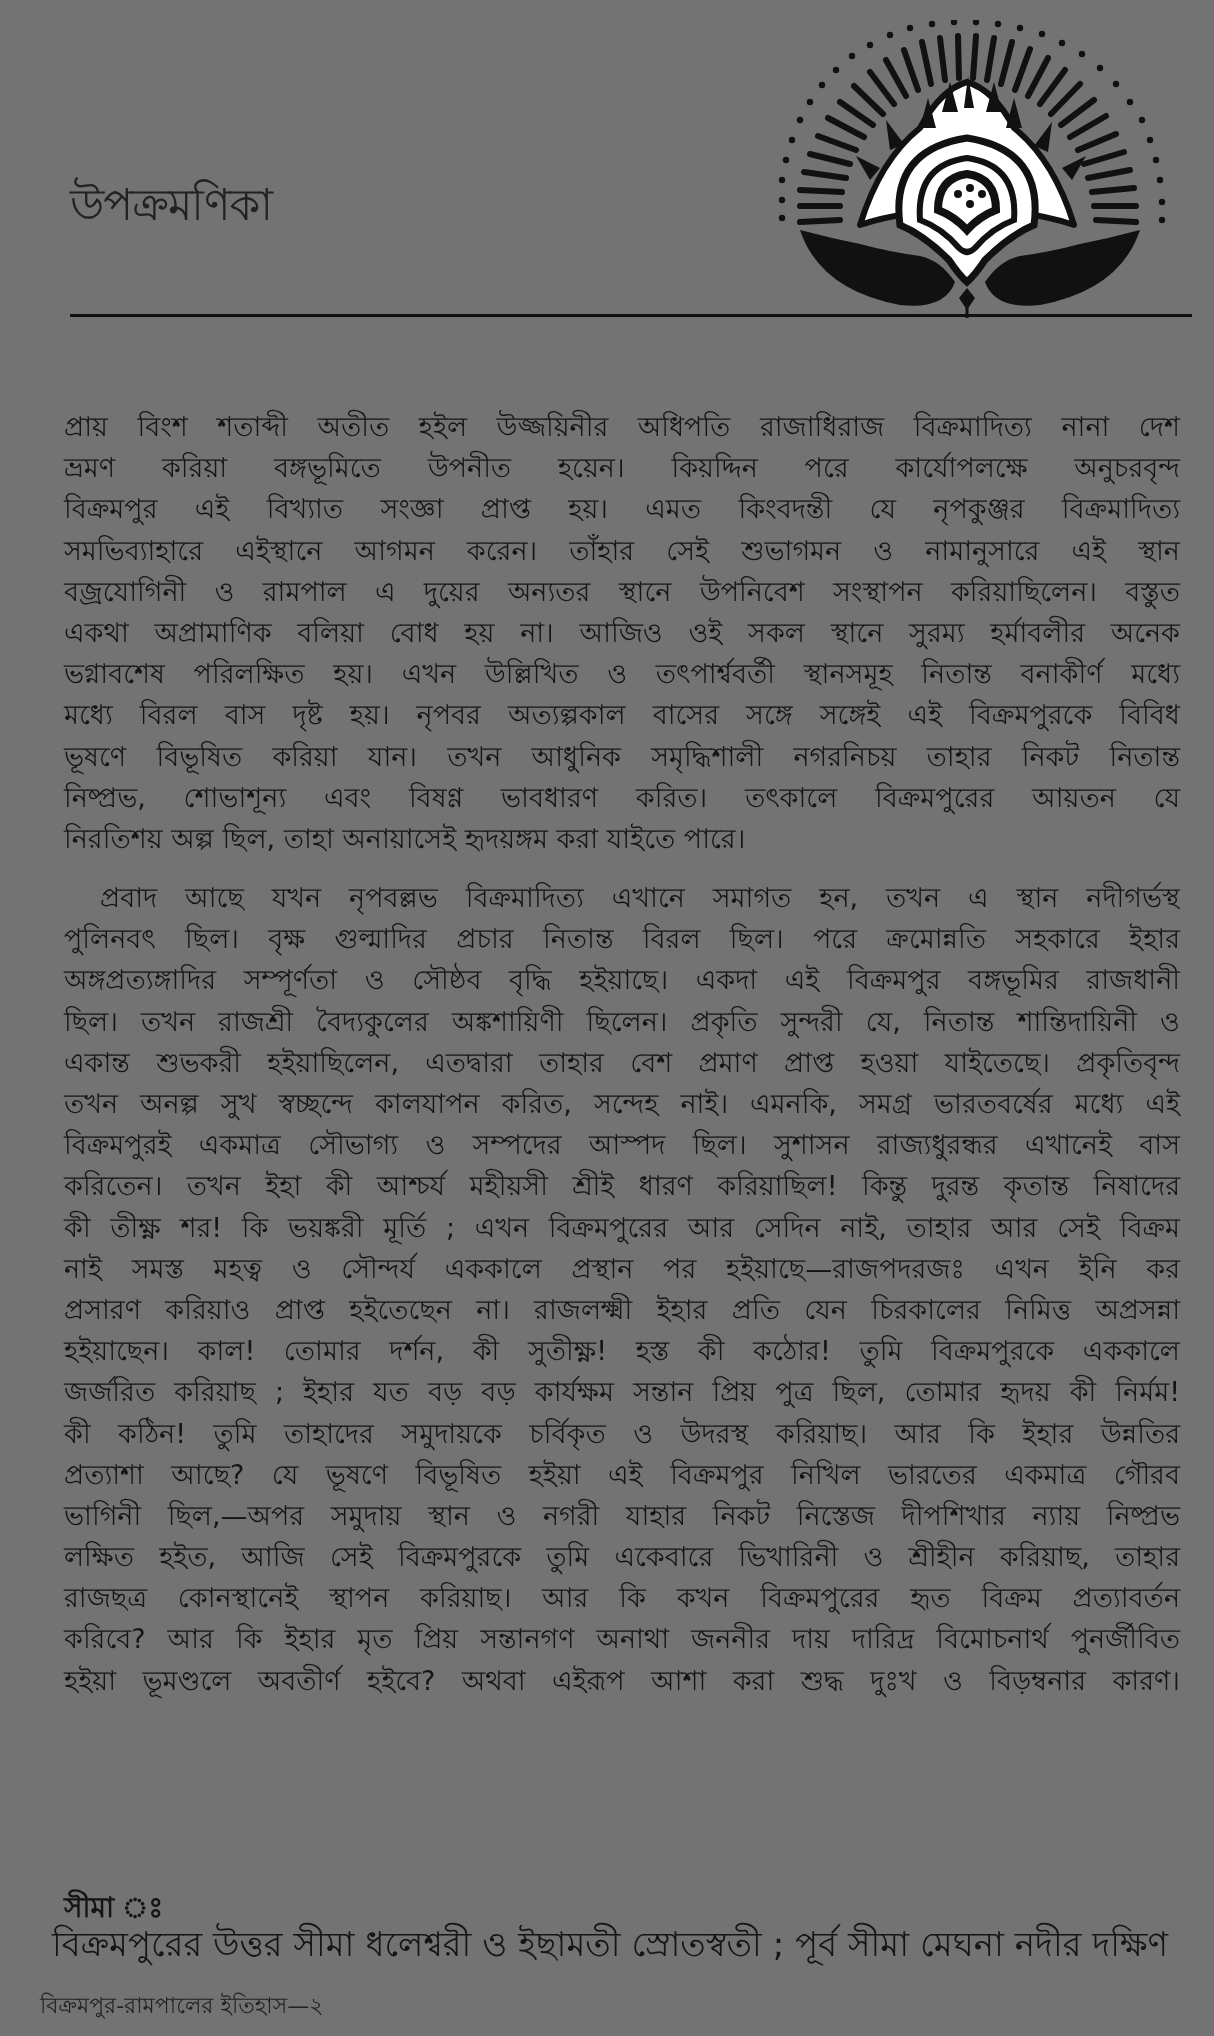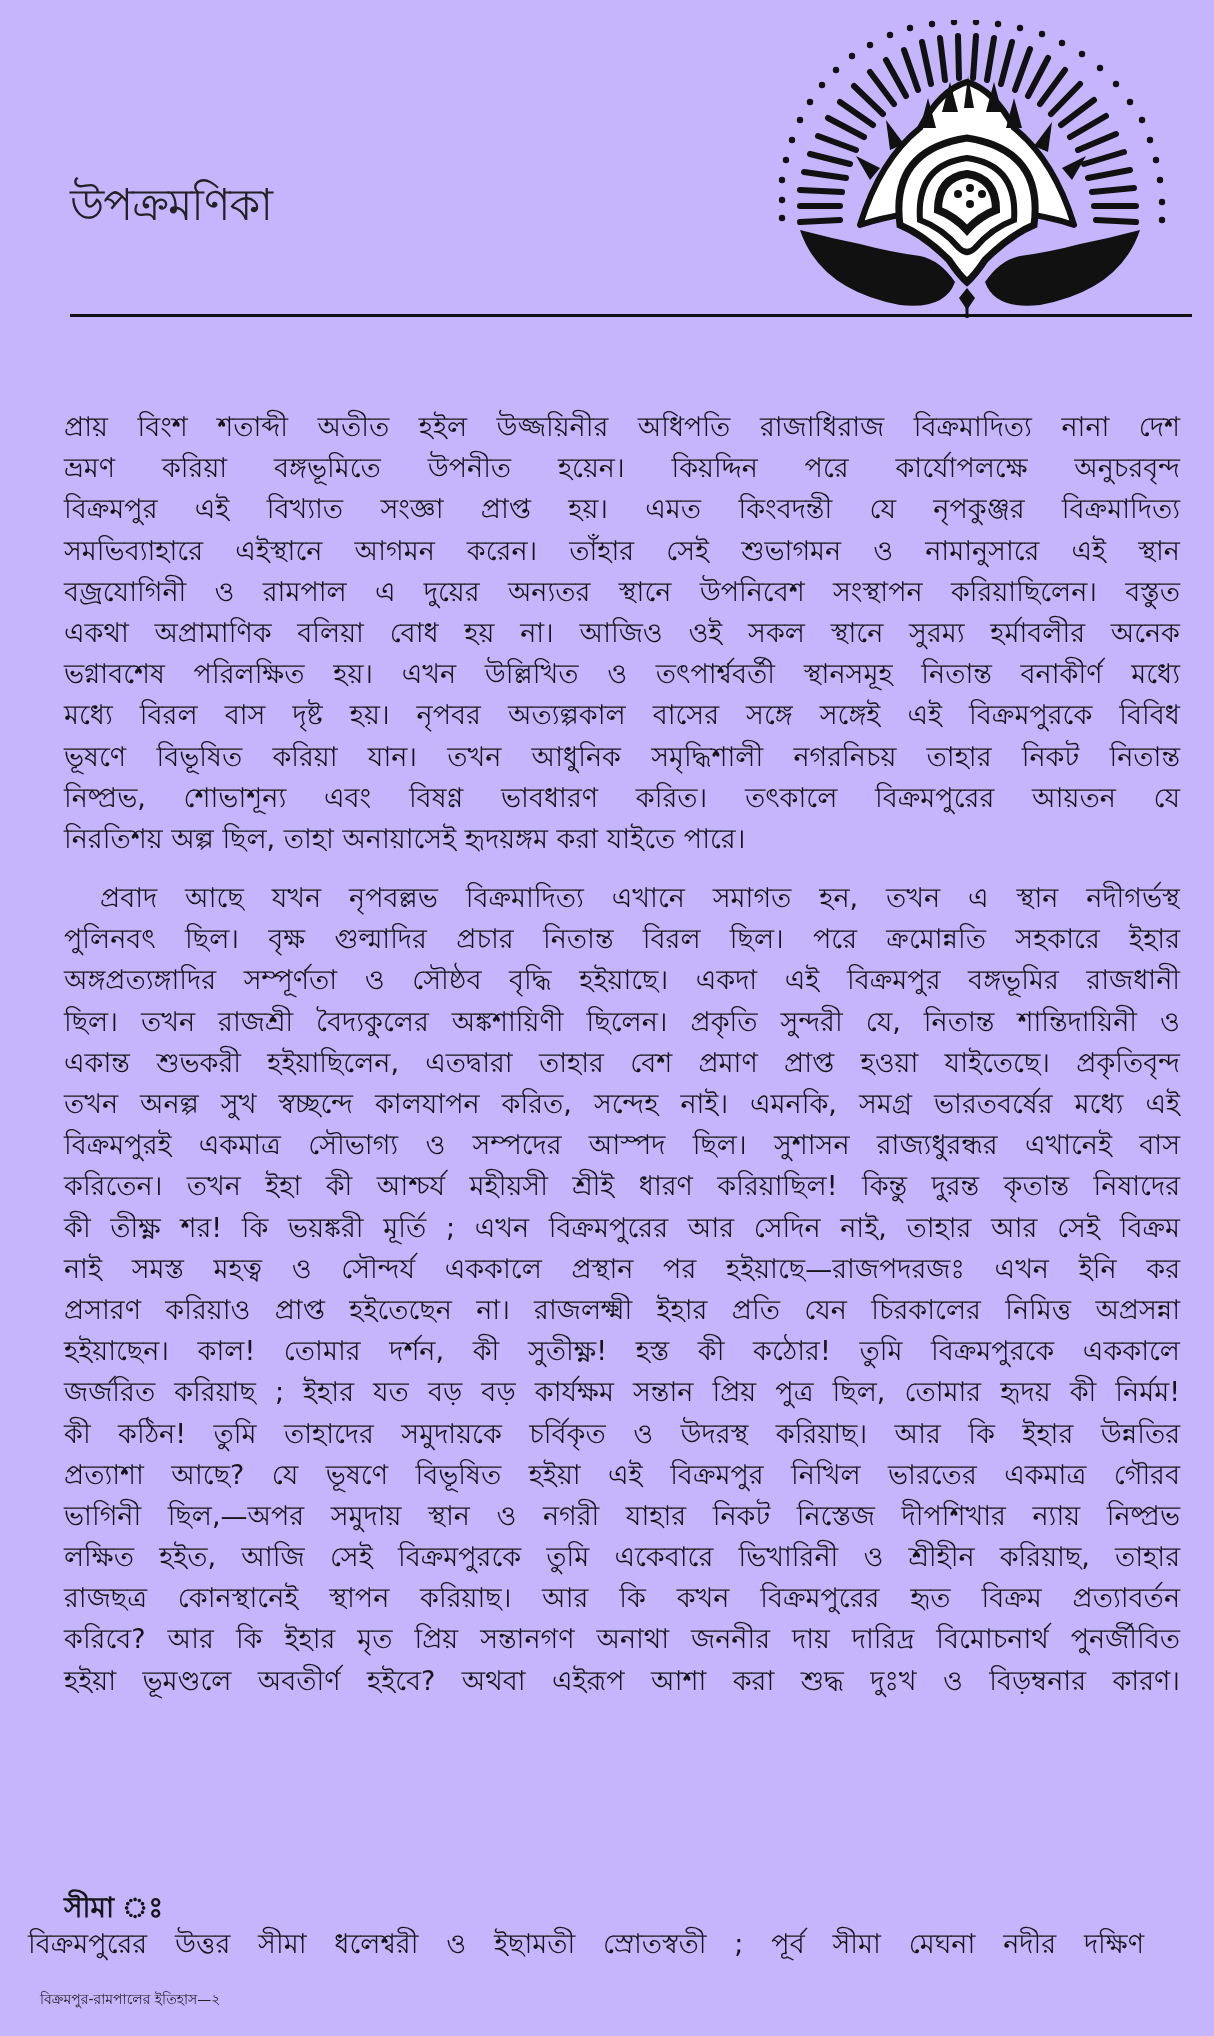"উপক্রমণিকা" .page { background: #c4b5fd -> #737373 }
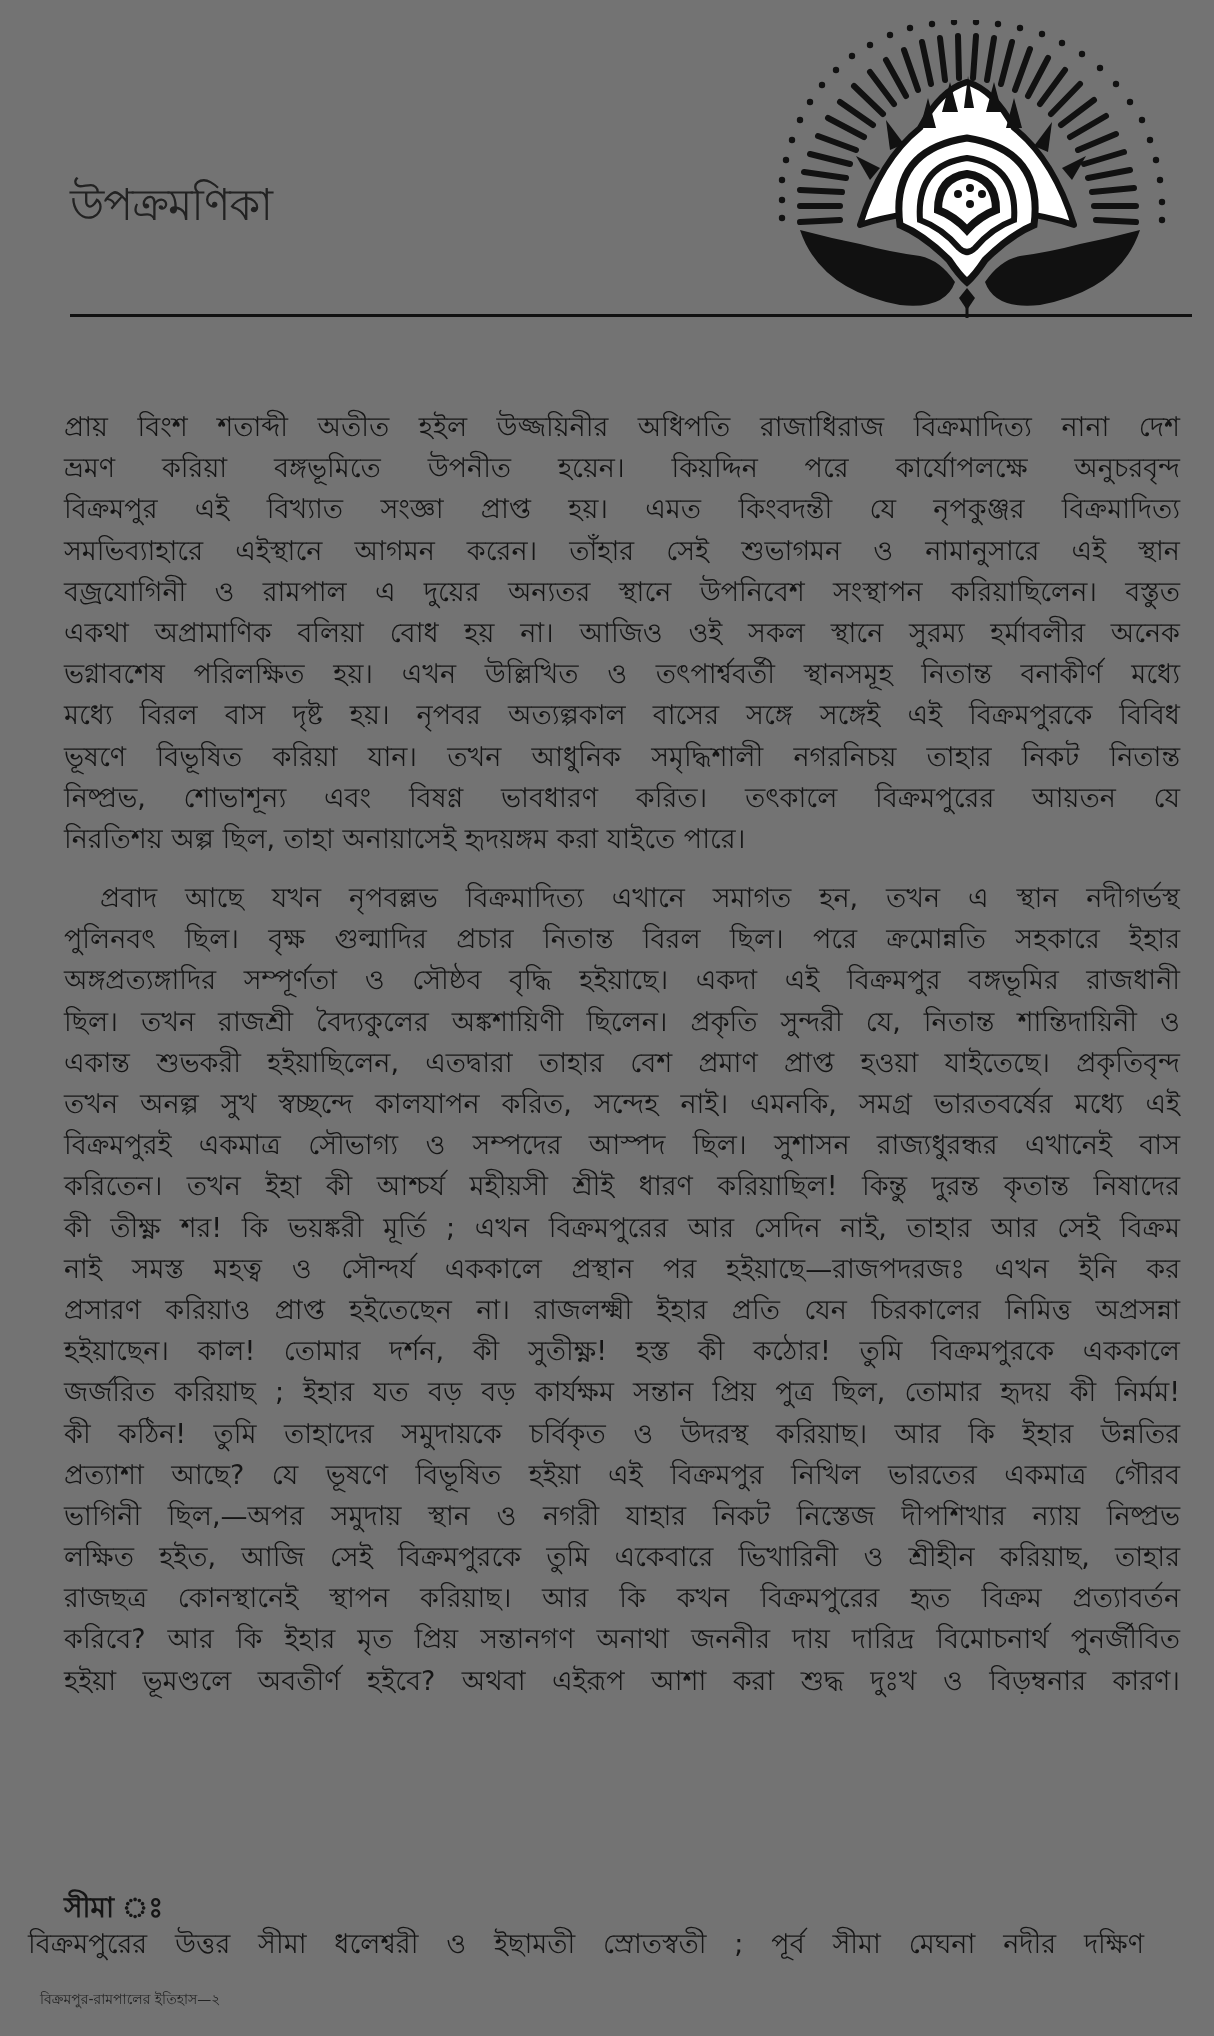"বিক্রমপুরের উত্তর সীমা ধলেশ্বরী ও" .section-line { font-size: 27px -> 34px; left: 28px -> 52px }
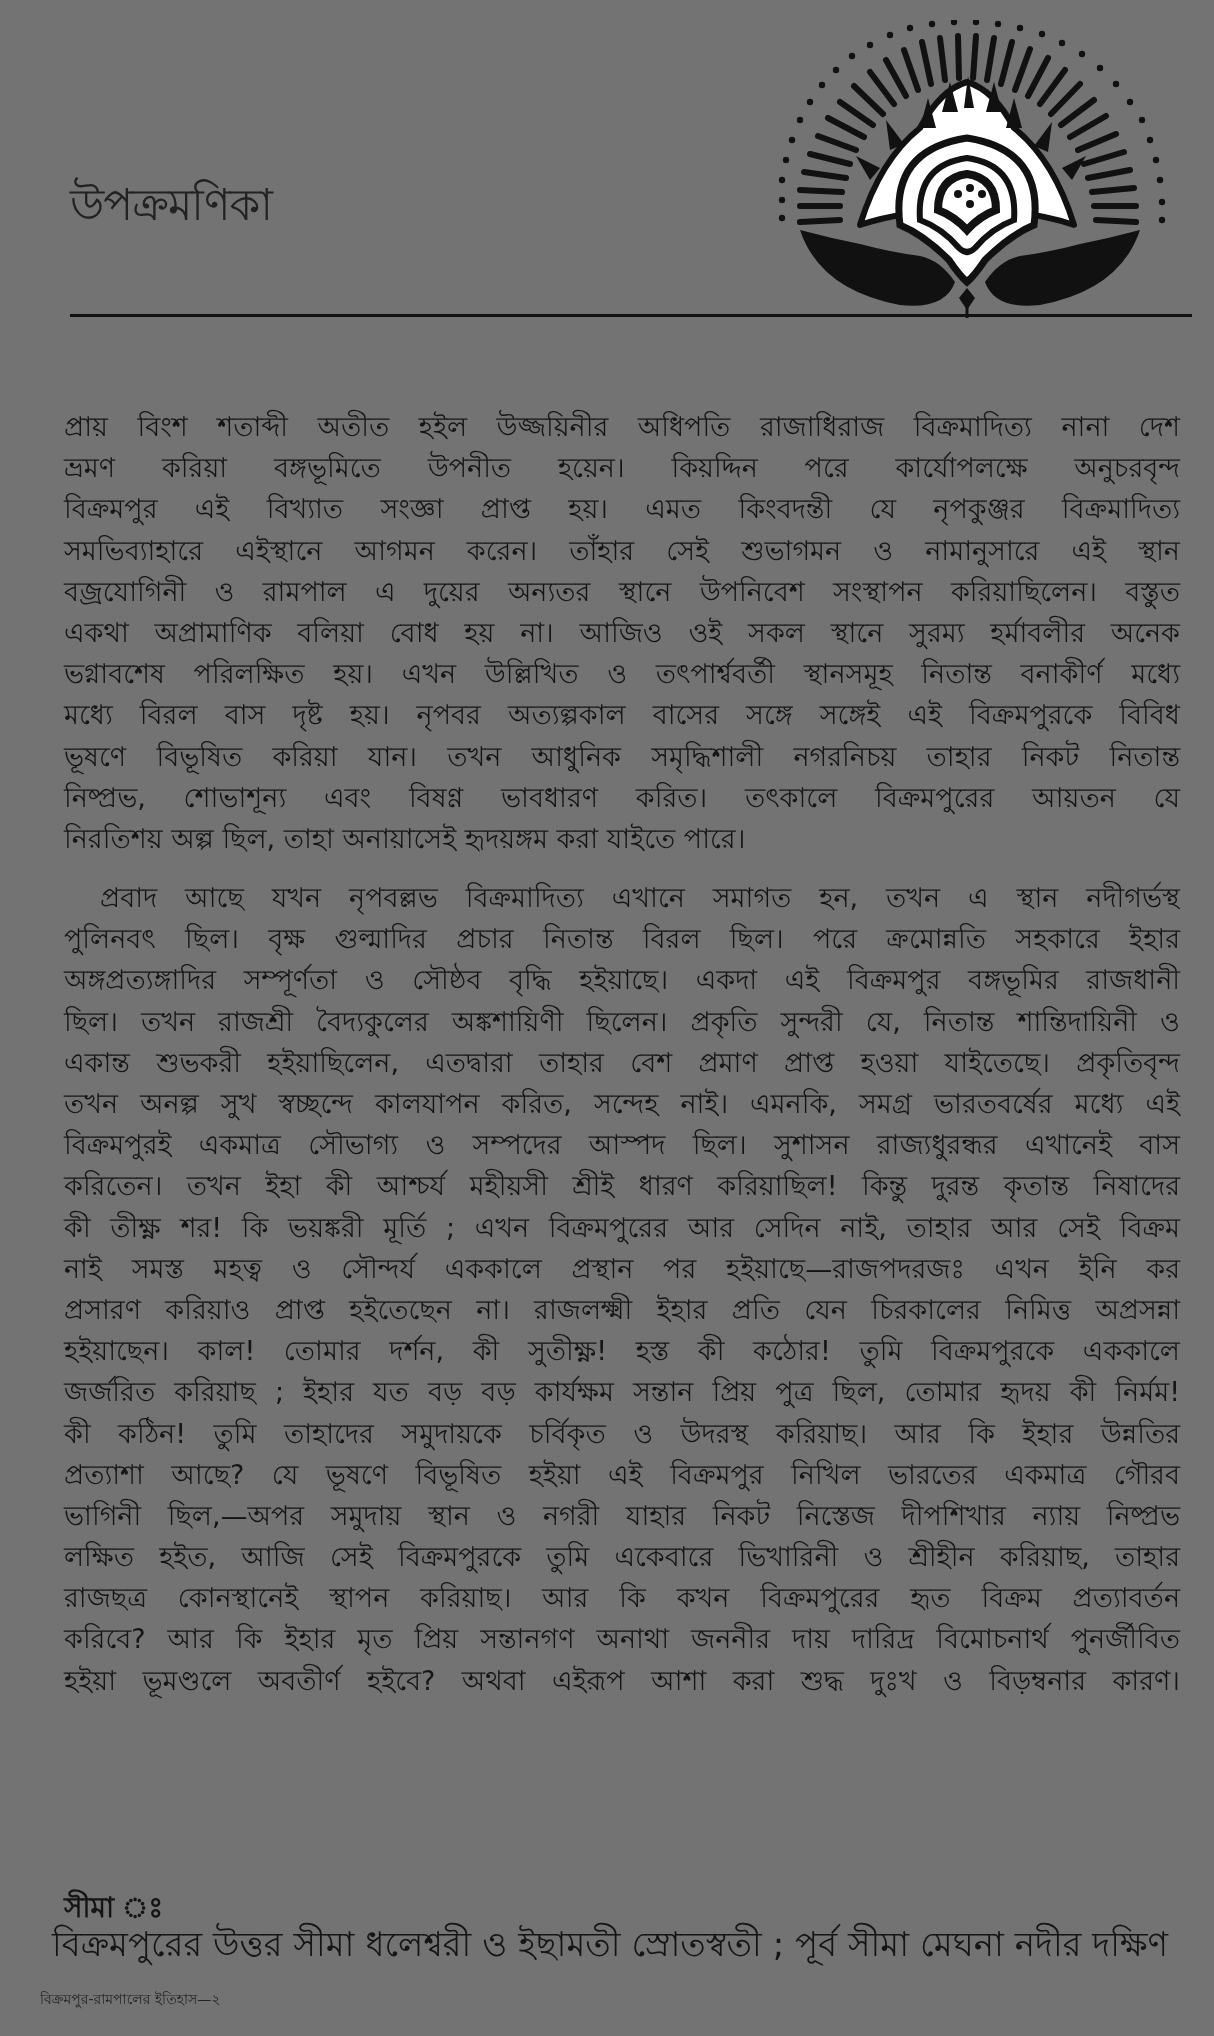"বিক্রমপুর-রামপালের ইতিহাস—২" .footer { font-size: 14px -> 22px }
